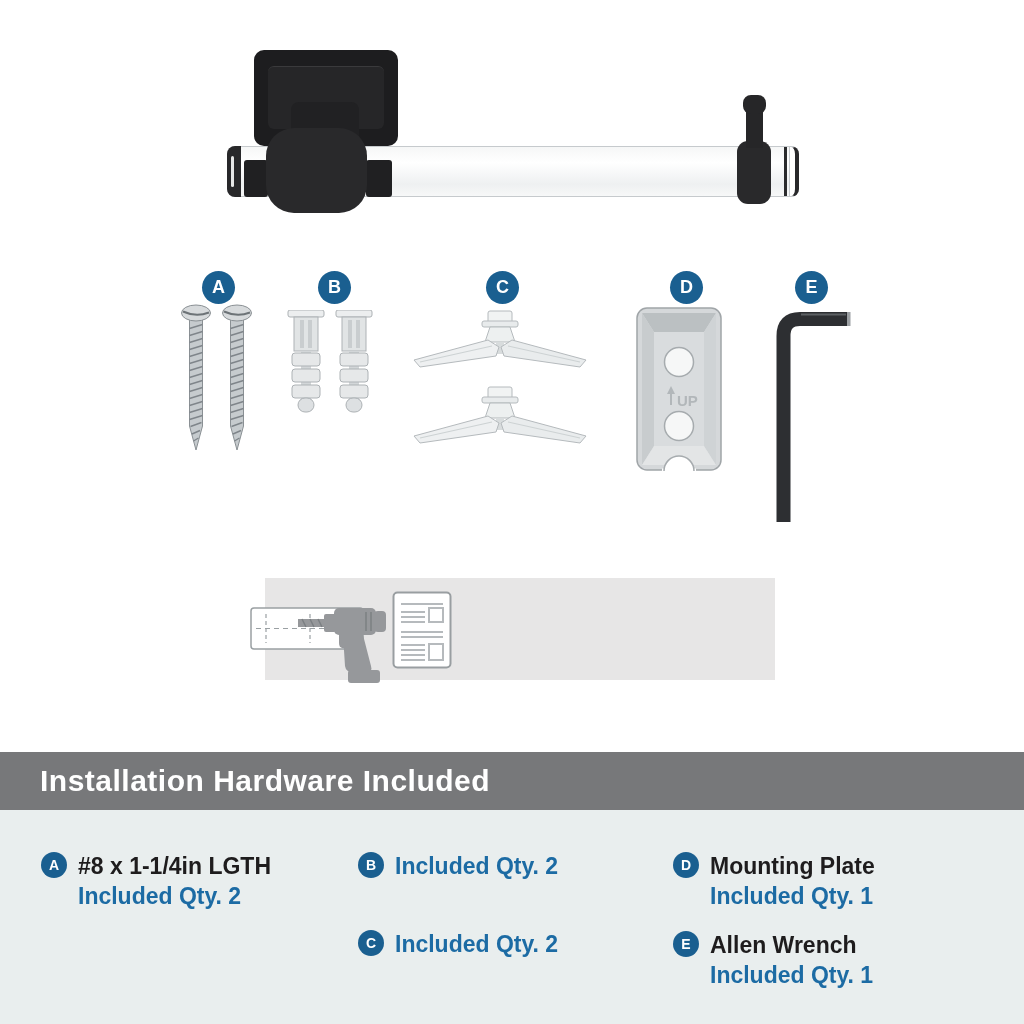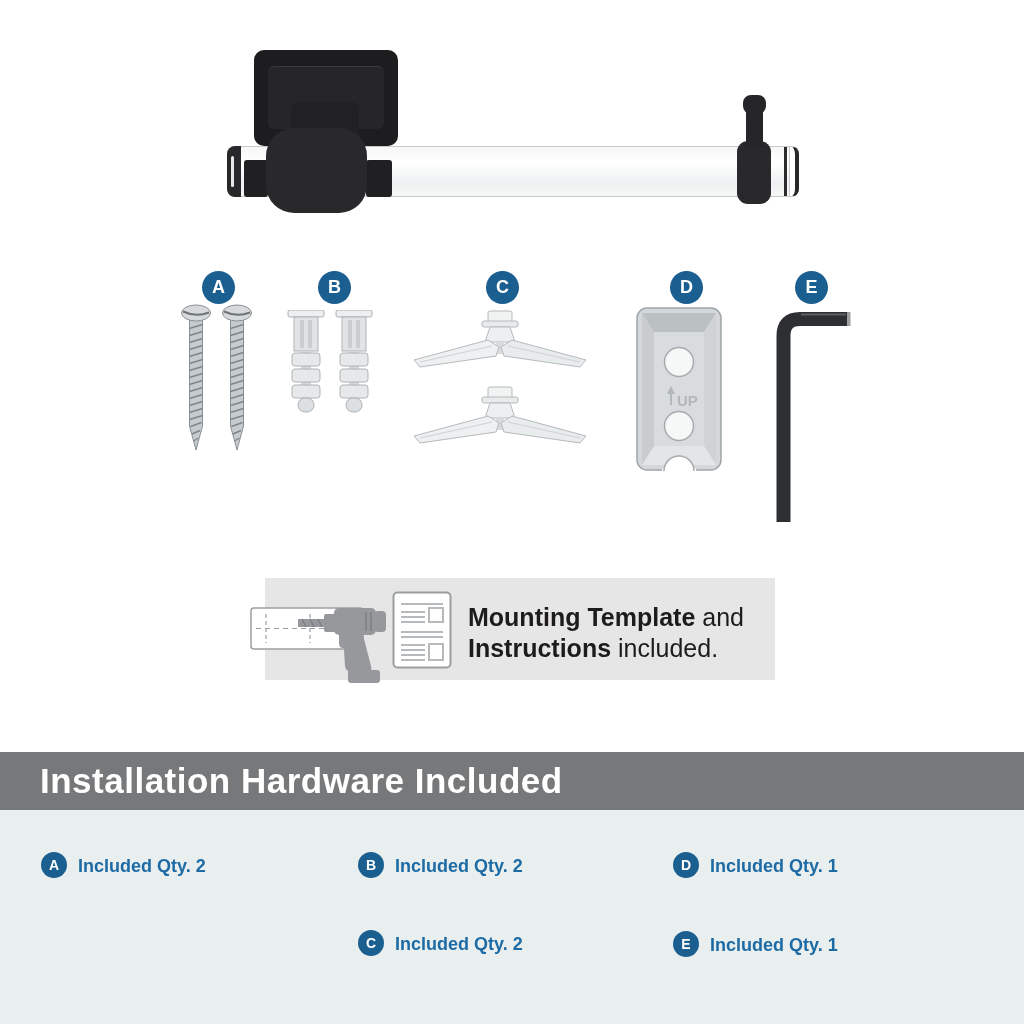"Mounting Template and" div.abs { html: <div> <div><span>Mounting Template</span><span> and</span></div> <div><span>Instructions</span><span> included.</span></div> </div> -> none }
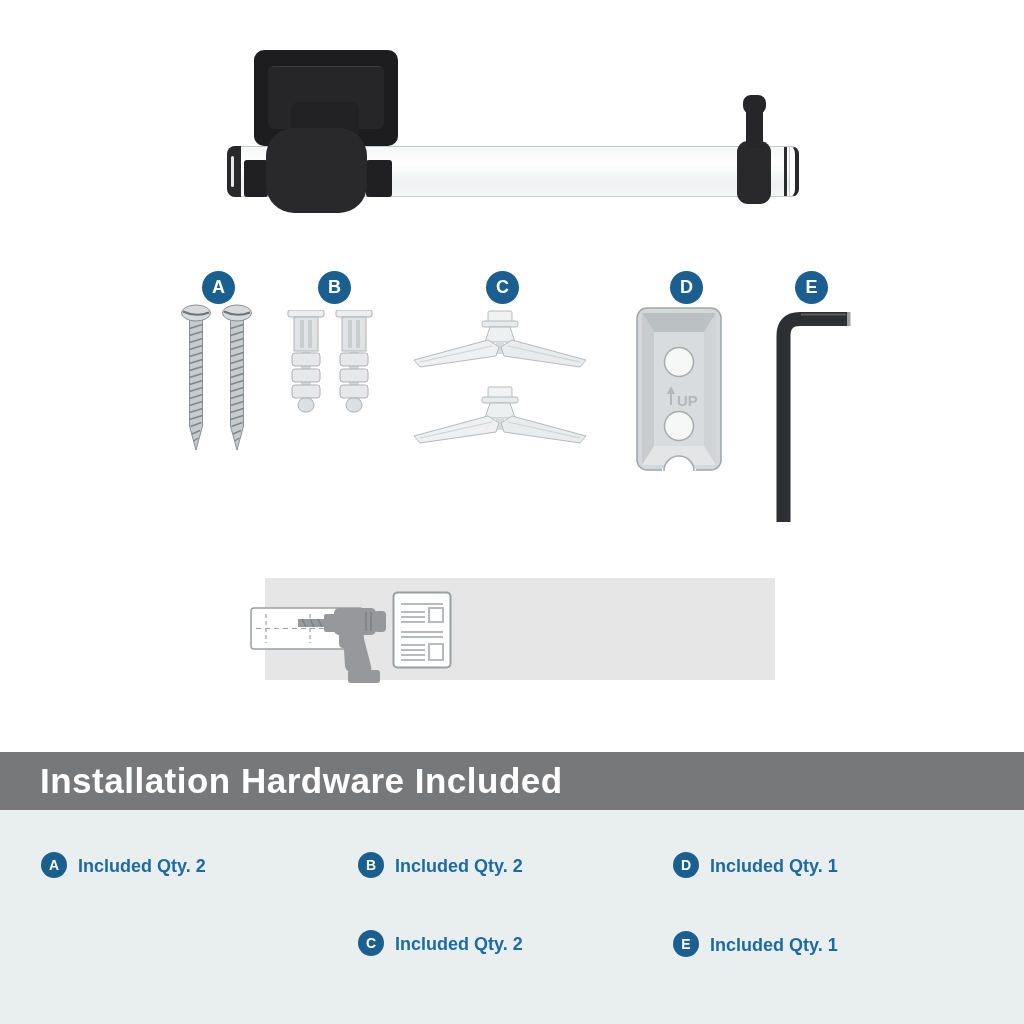"Installation Hardware Included" .header-title { font-size: 35px -> 30px }
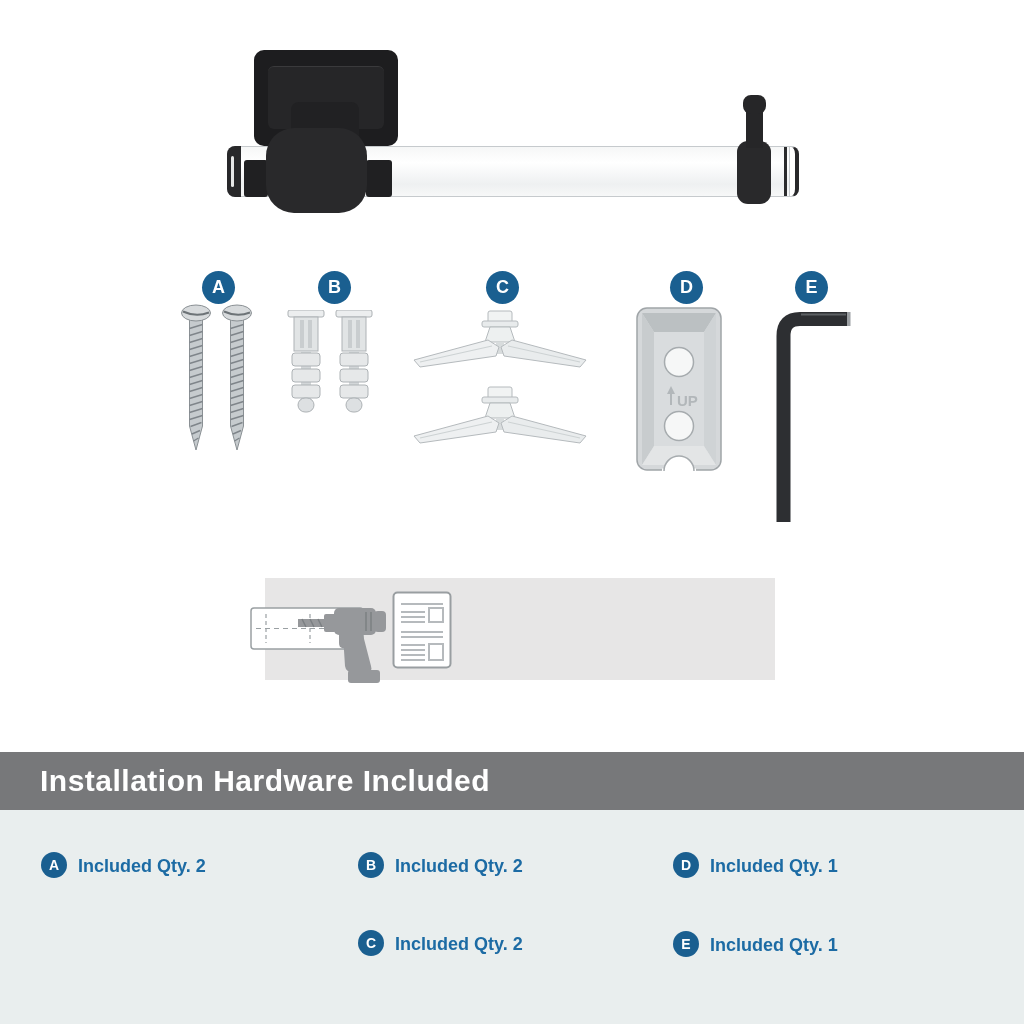"#8 x 1-1/4in LGTH" div.entry-line { html: none -> <div>#8 x 1-1/4in LGTH</div> }
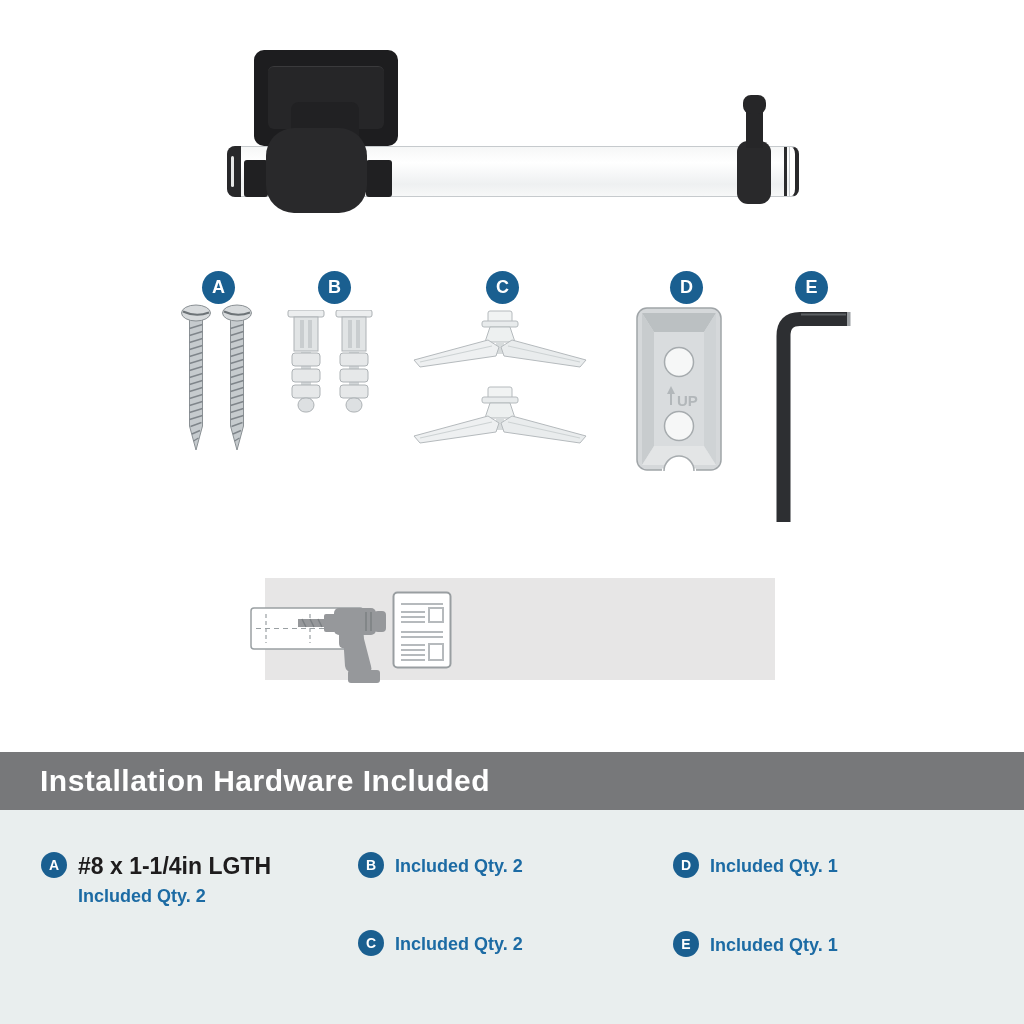"Included Qty. 2" .entry-qty { font-size: 18px -> 23px }
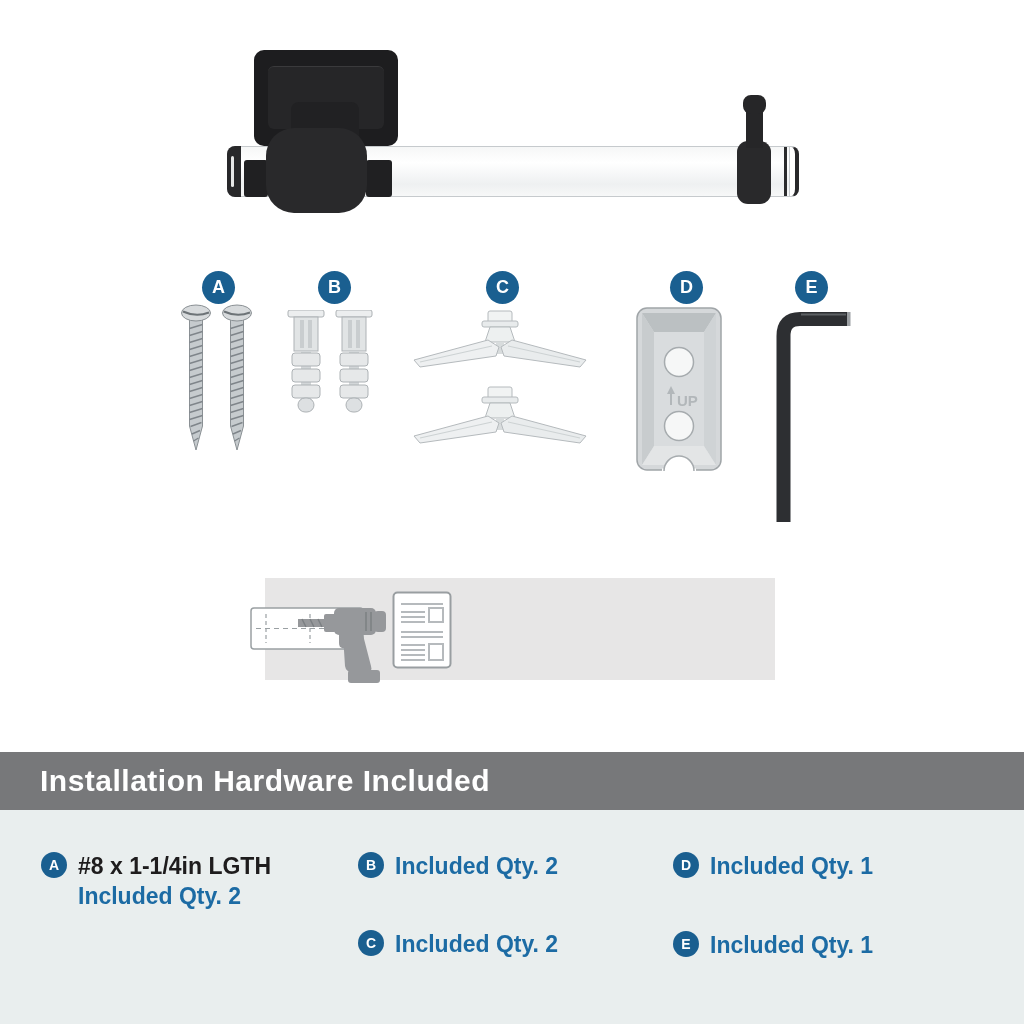"Mounting Plate" div.entry-line { html: none -> <div>Mounting Plate</div> }
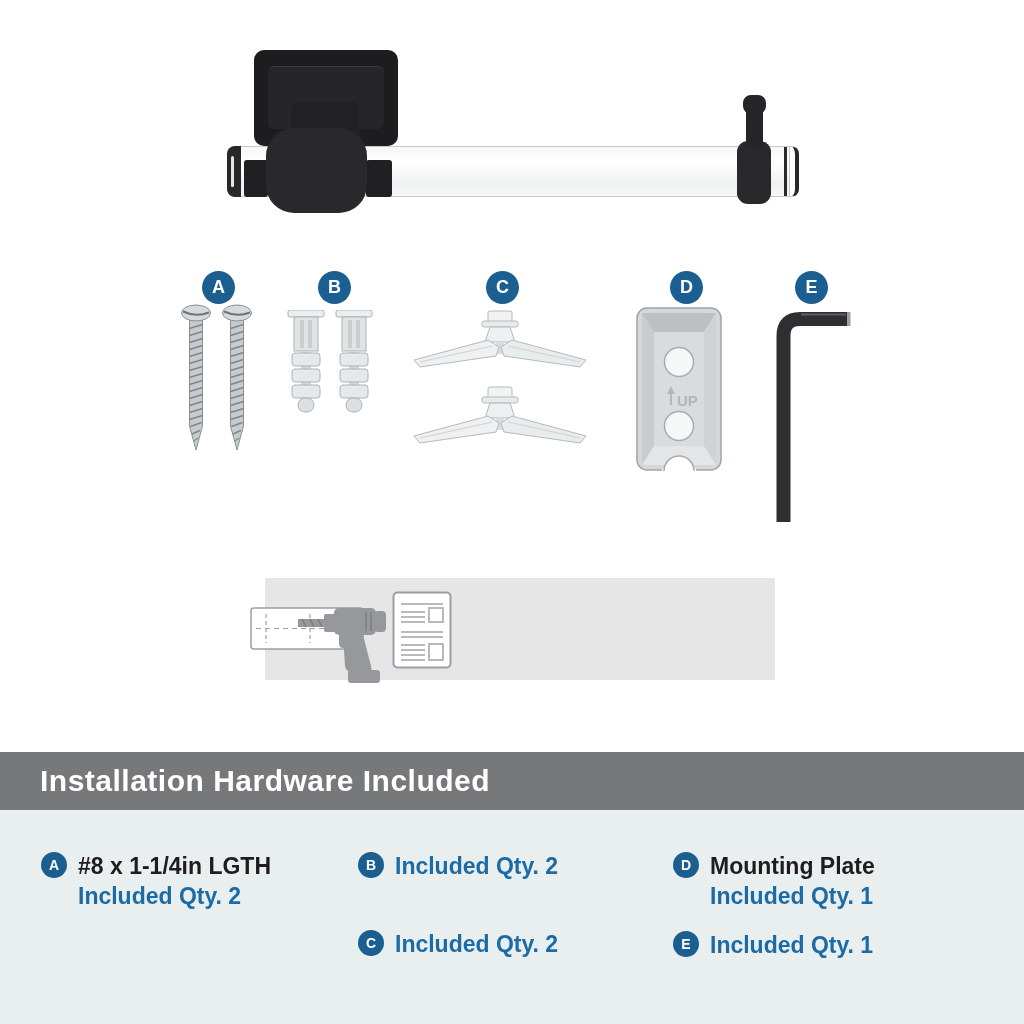"Allen Wrench" div.entry-line { html: none -> <div>Allen Wrench</div> }
